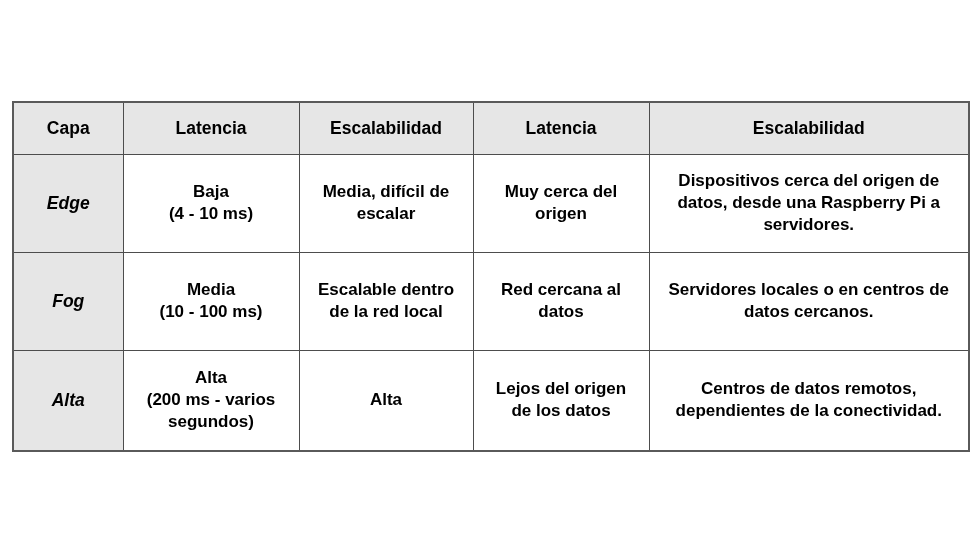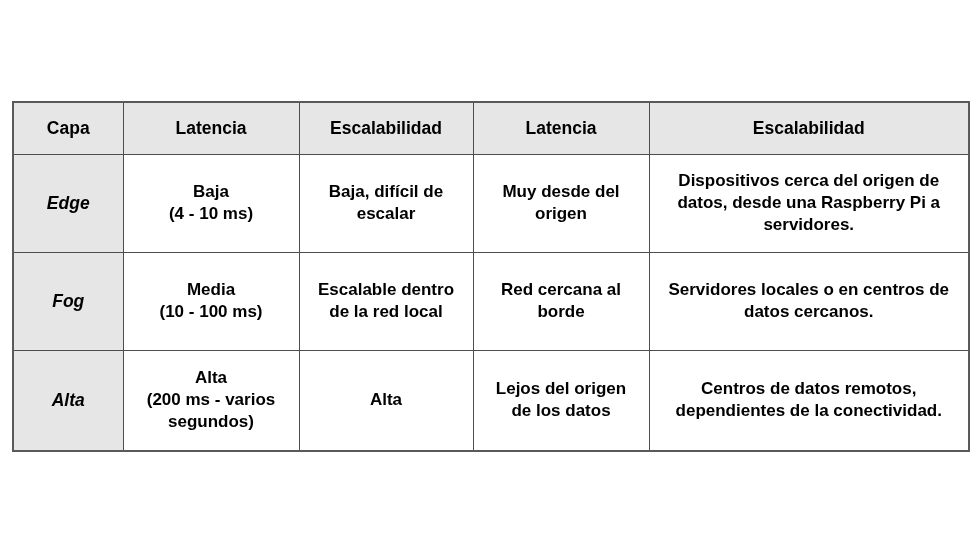"Baja, difícil de" span { text: Baja -> Media }
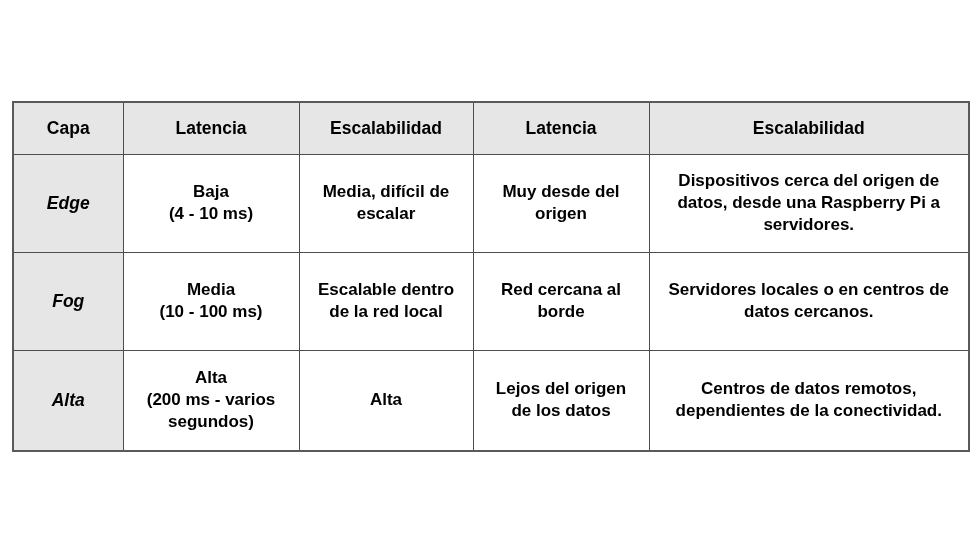"Muy desde del" span { text: desde -> cerca }
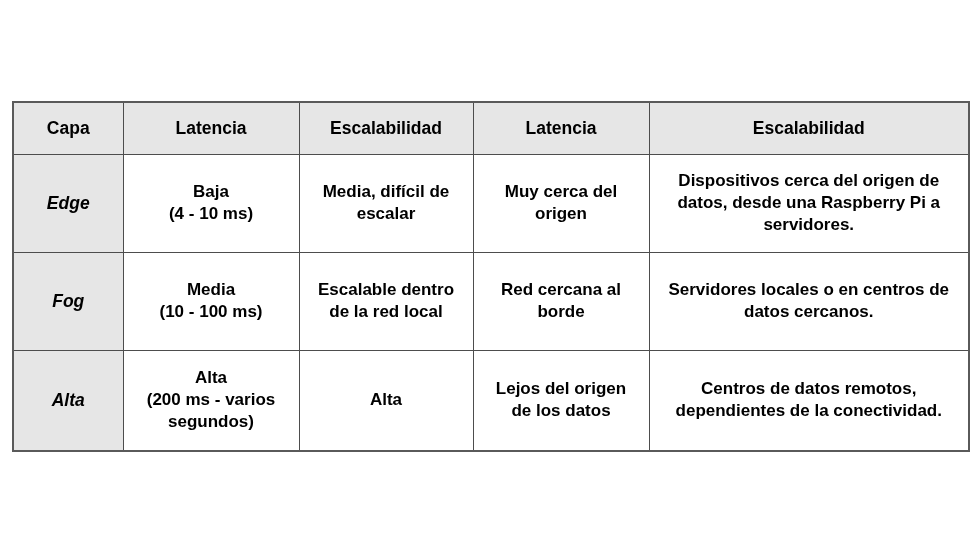"borde" span { text: borde -> datos }
